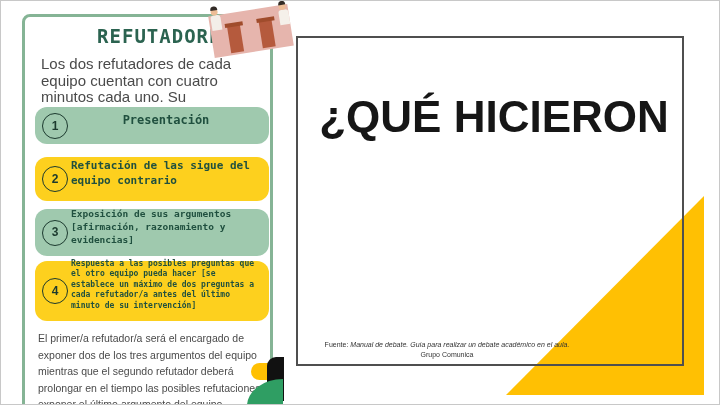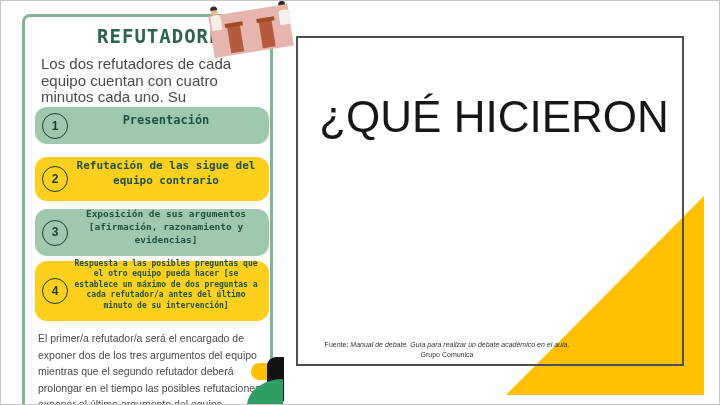"Presentación" .pill .ptxt { text-align: center -> none }
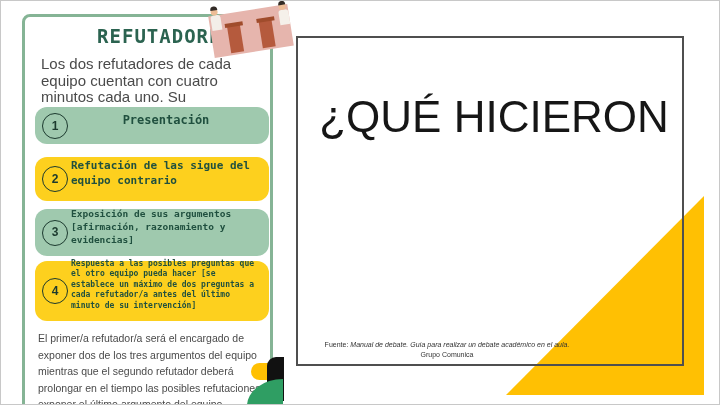"¿QUÉ HICIERON" .main-title { font-weight: 400 -> 700 }
